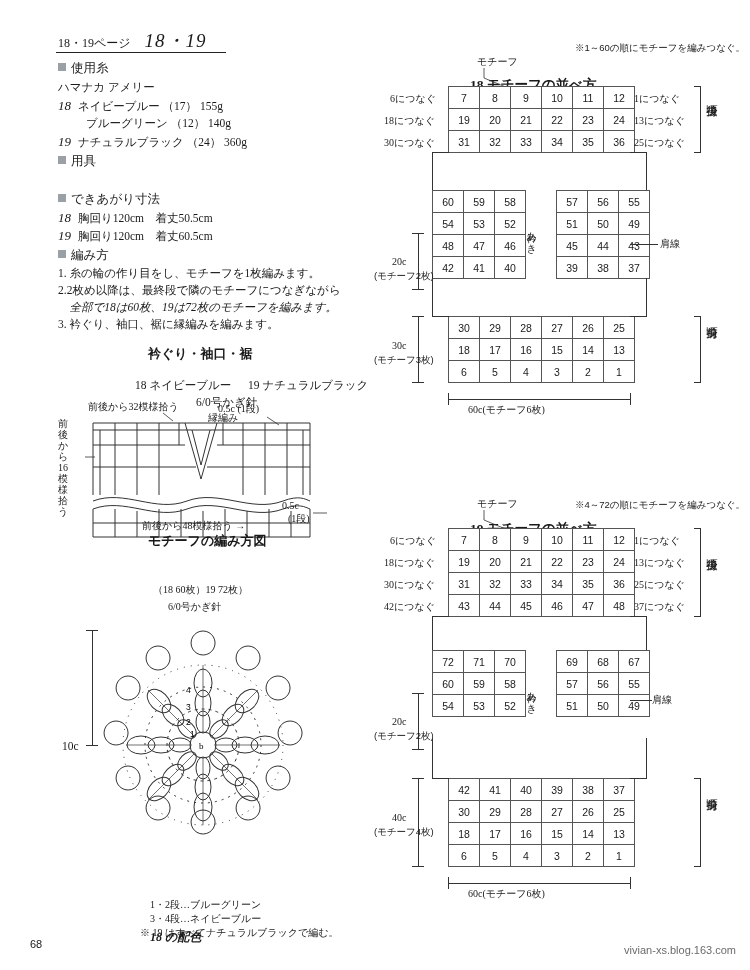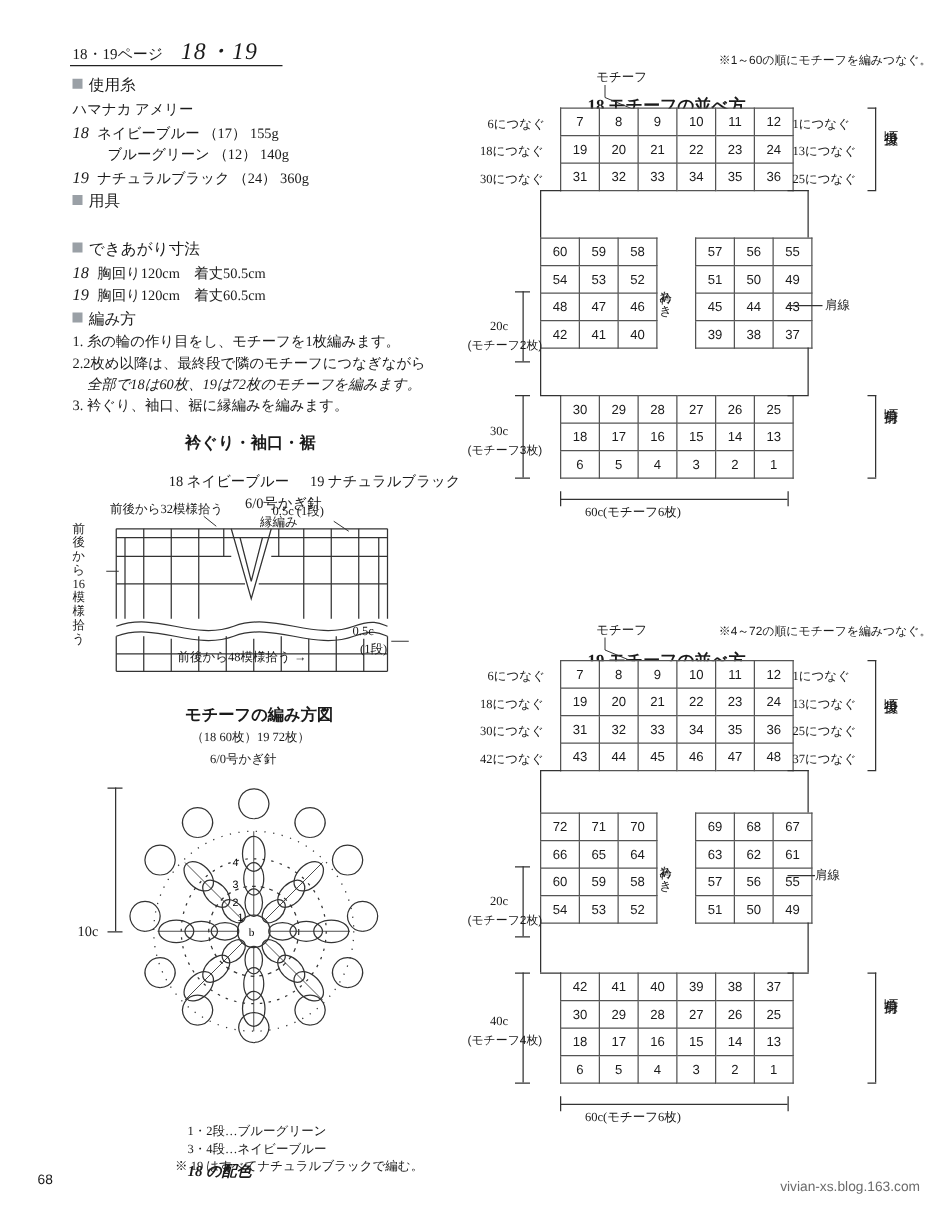"モチーフの編み方図" div.t { top: 563px -> 532px }
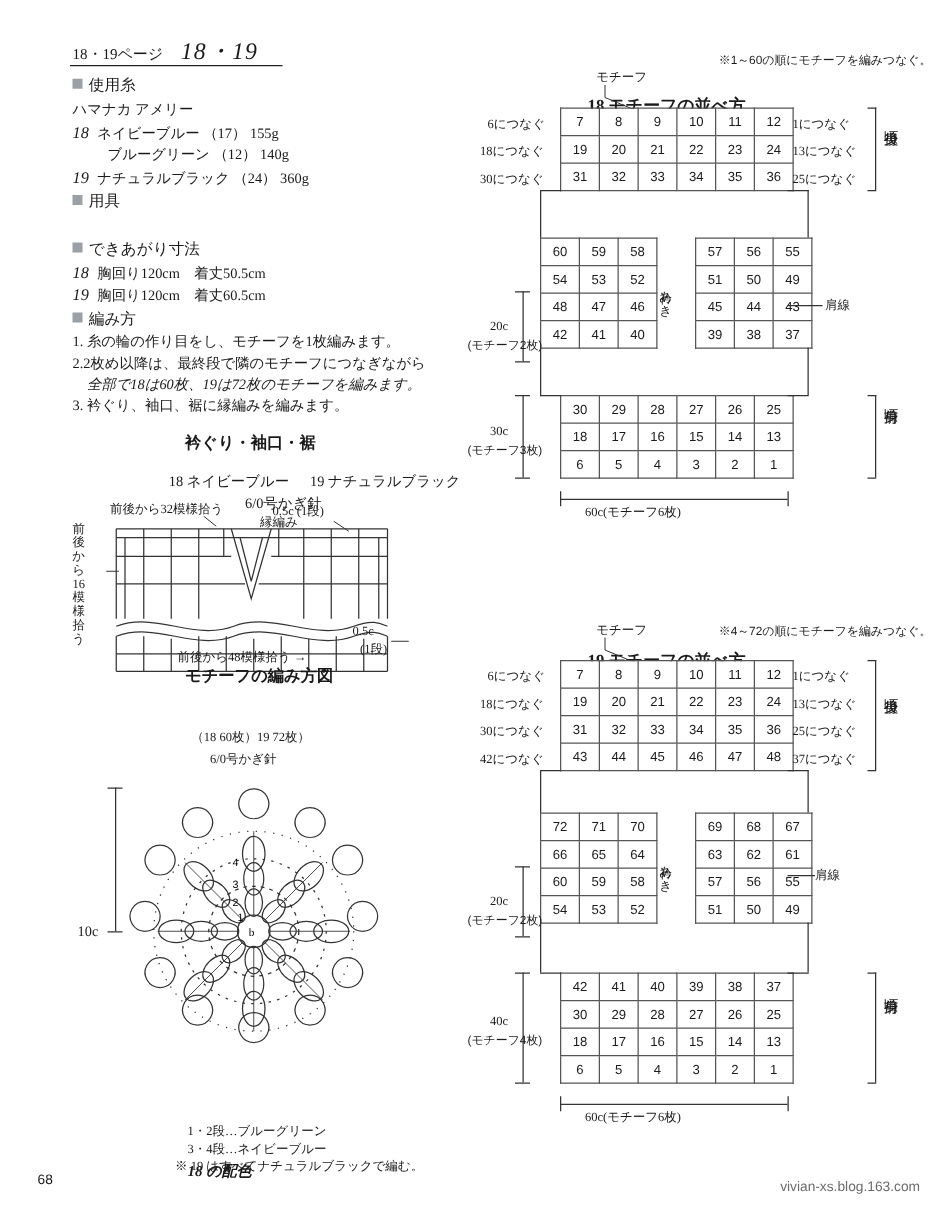"66" tr { html: <tr> <td>66</td> <td>65</td> <td>64</td> <td></td> <td>63</td> <td>62</td> <td>61</td> </tr> -> none }
